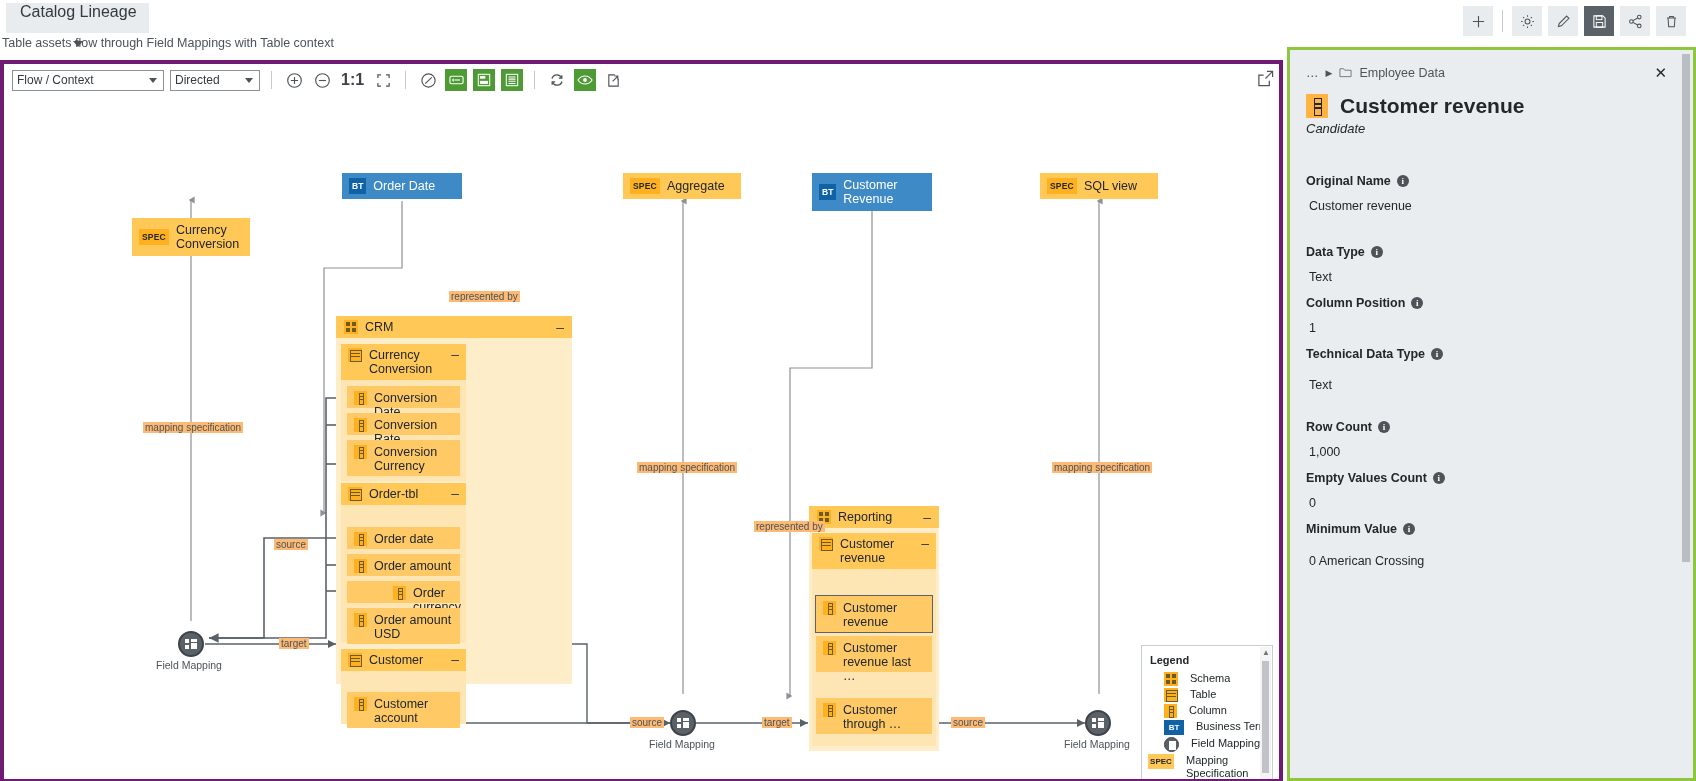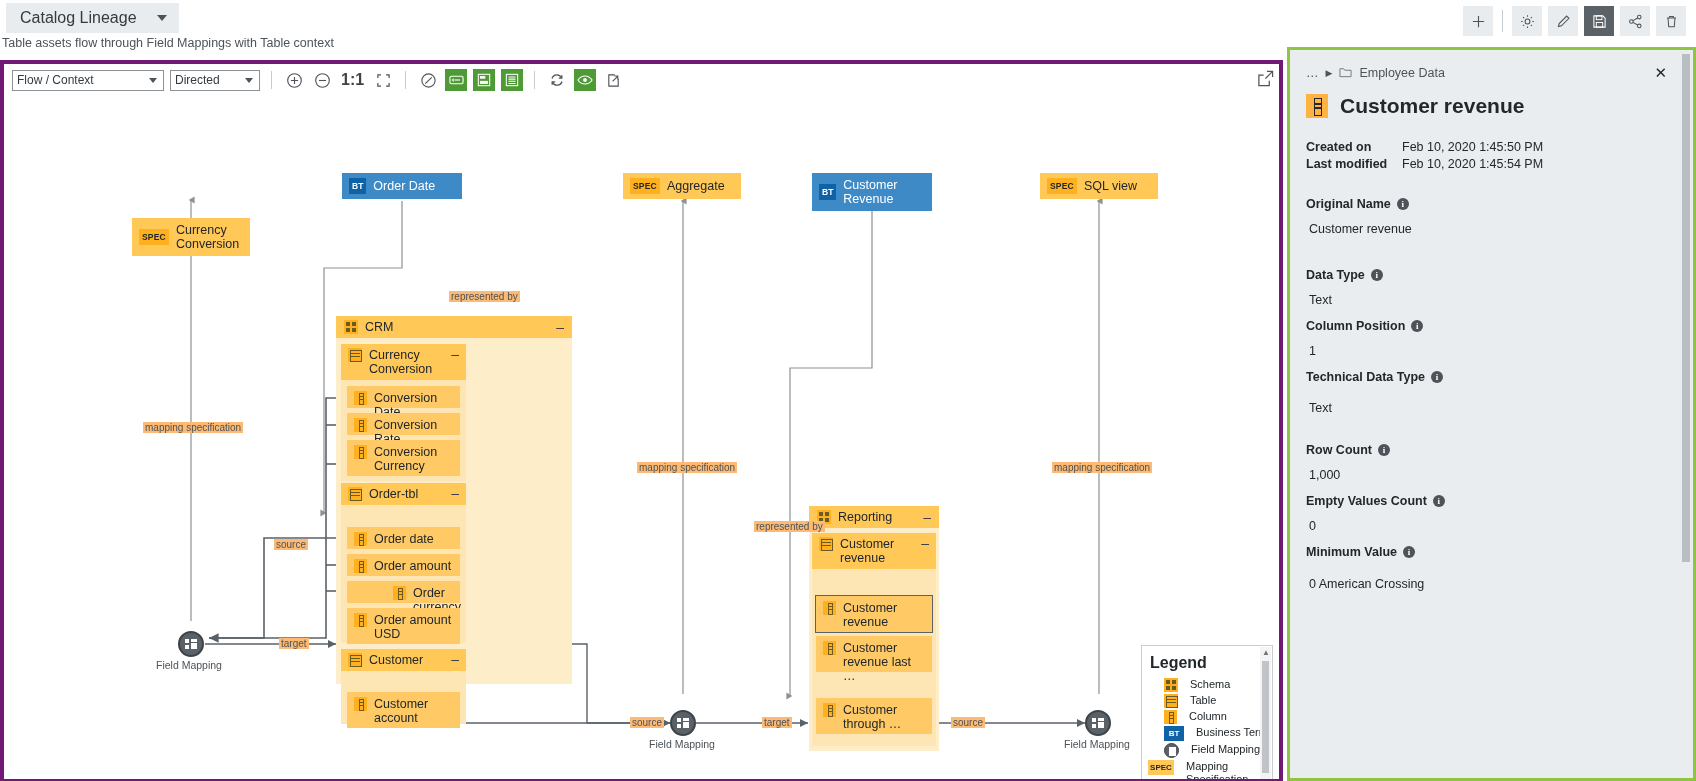"Catalog Lineage" .title-chip { flex-direction: none -> column }
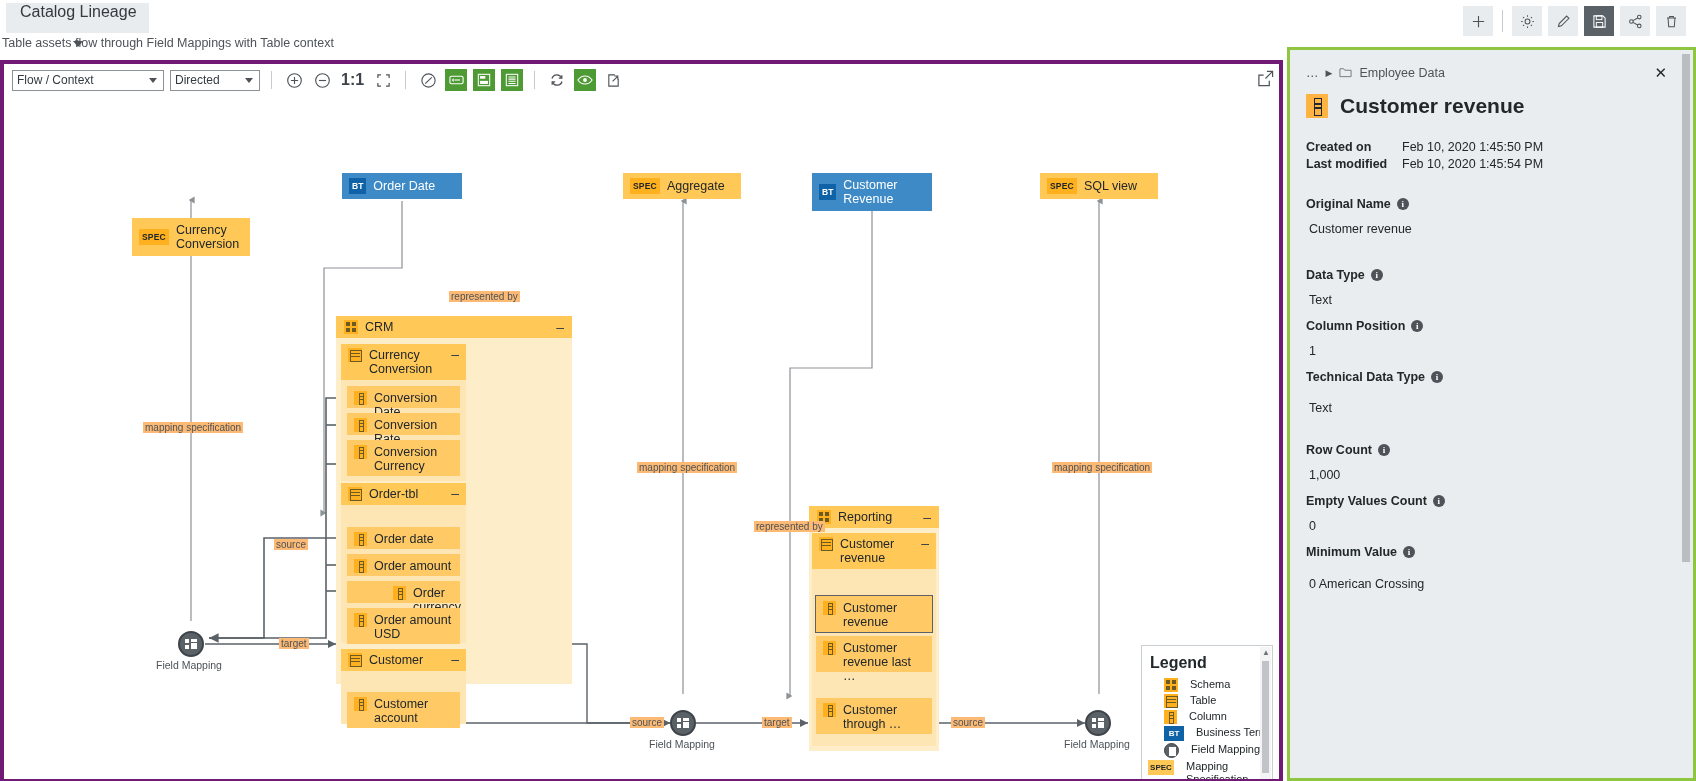"Candidate" div.p-sub { html: none -> <div>Candidate</div> }
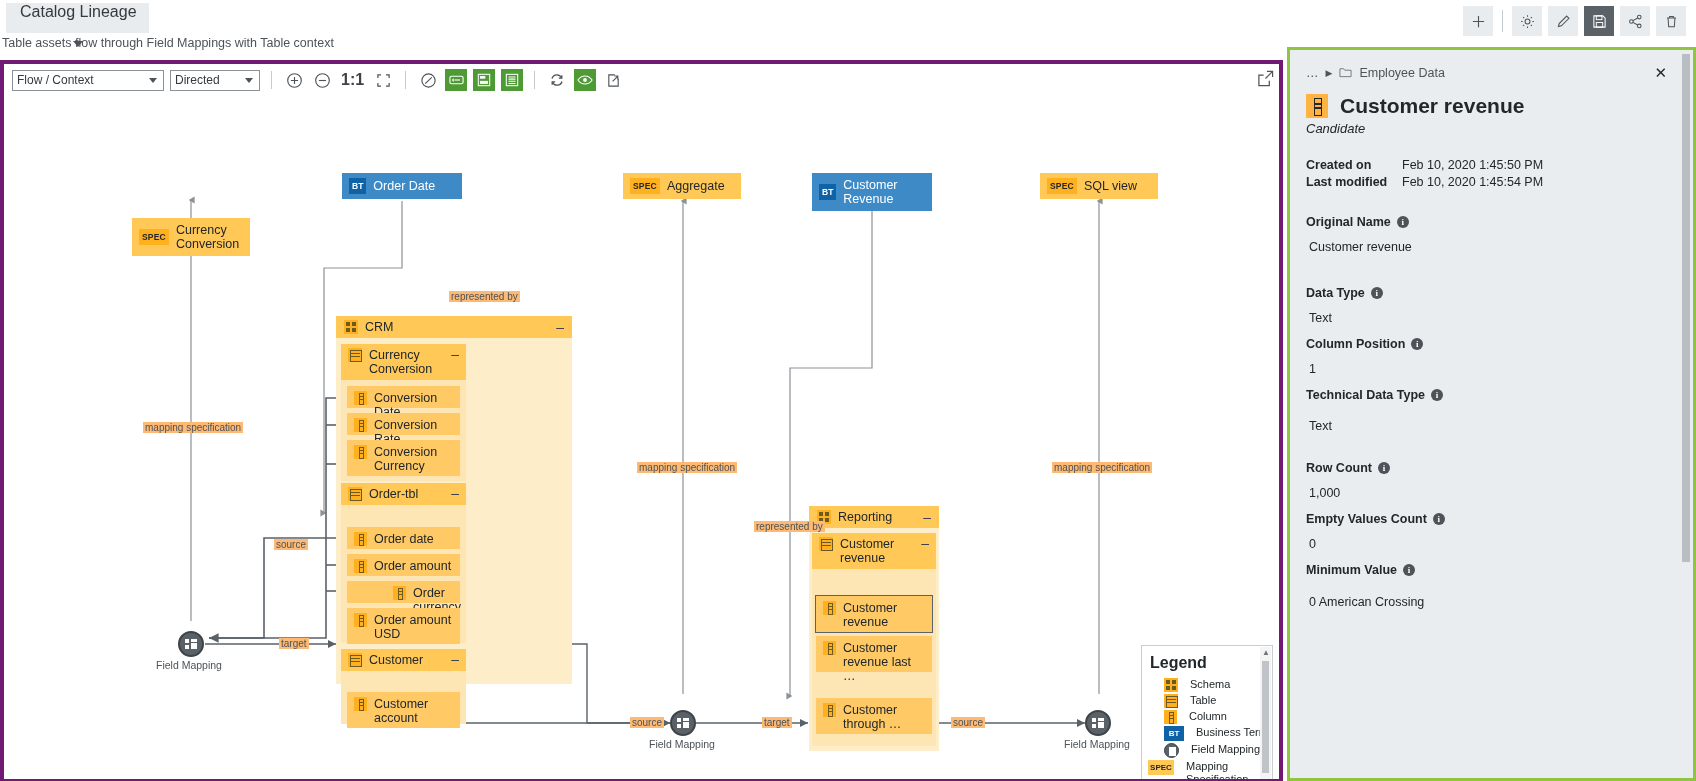"Created on" div.meta { html: <div> <div> <span>Created on</span> <span>Feb 10, 2020 1:45:50 PM</span> </div> <div> <span>Last modified</span> <span>Feb 10, 2020 1:45:54 PM</span> </div> </div> -> none }
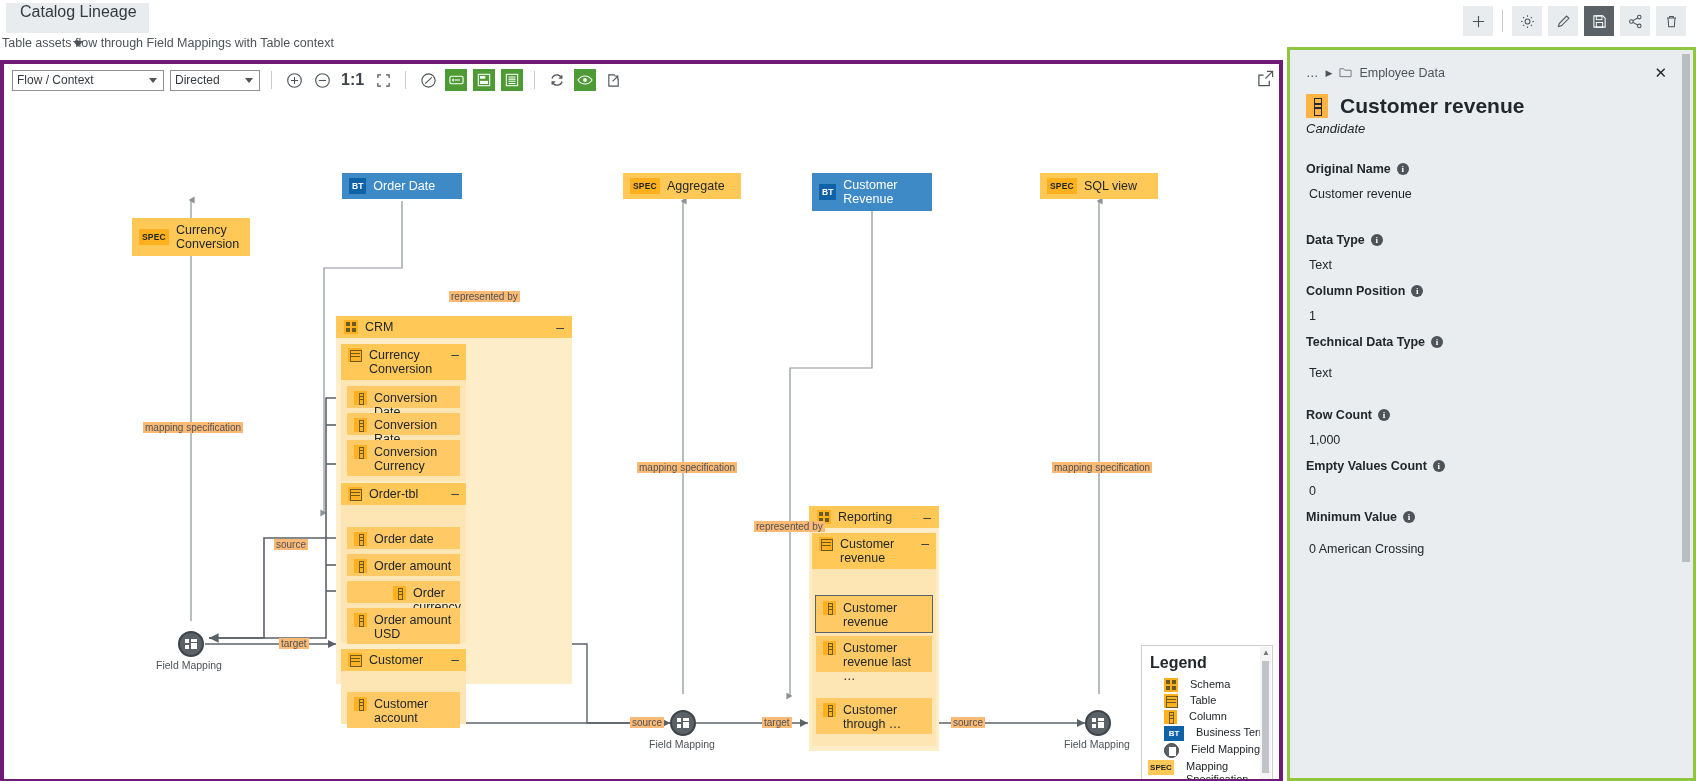"Original Name" div.fld { margin-top: 26px -> 38px }
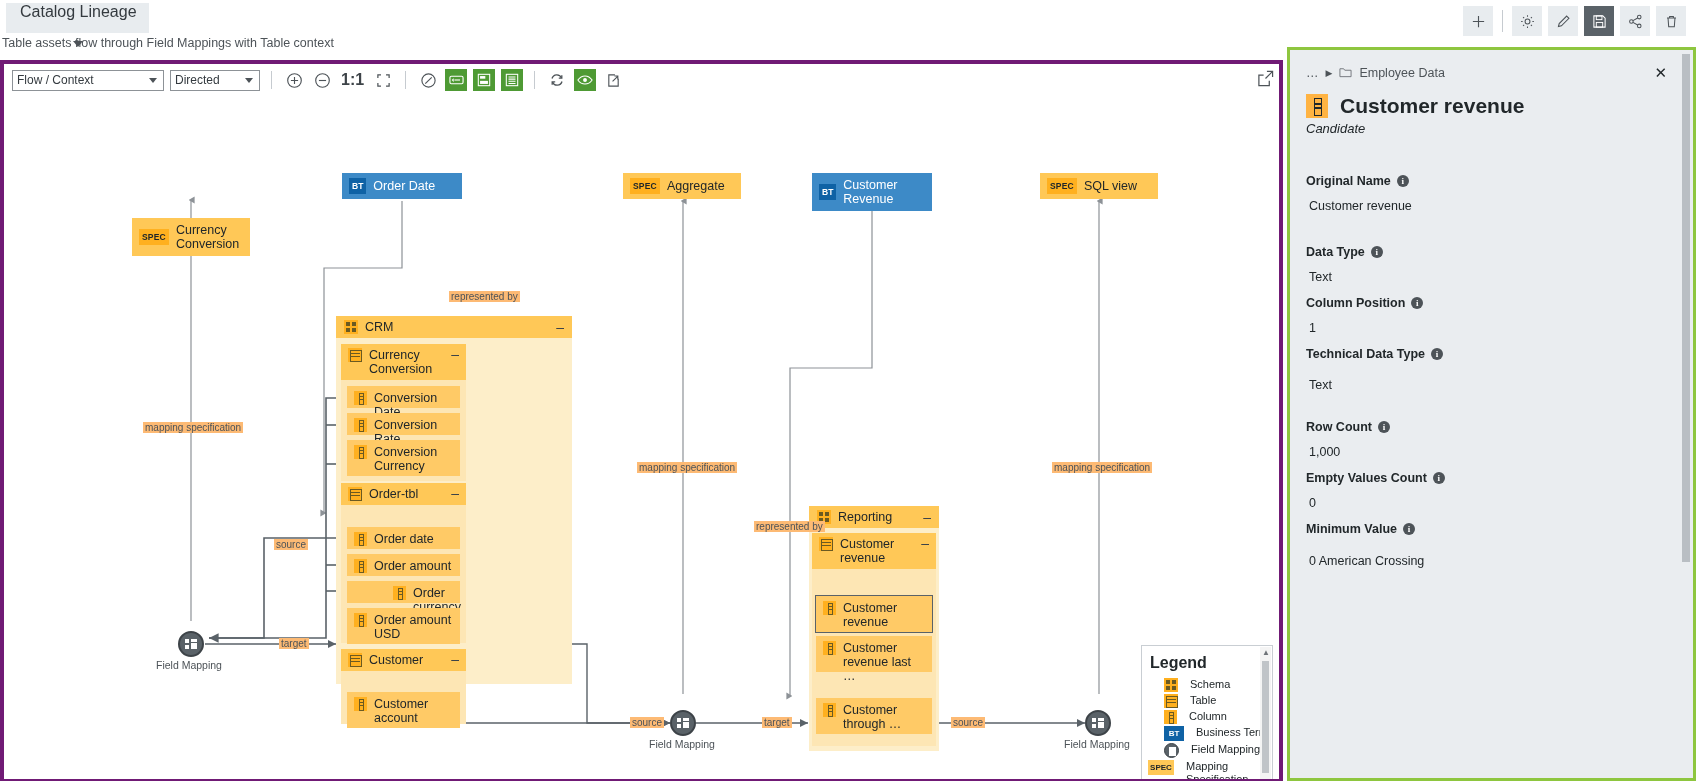"Legend" .legend h4 { font-size: 16px -> 11px }
